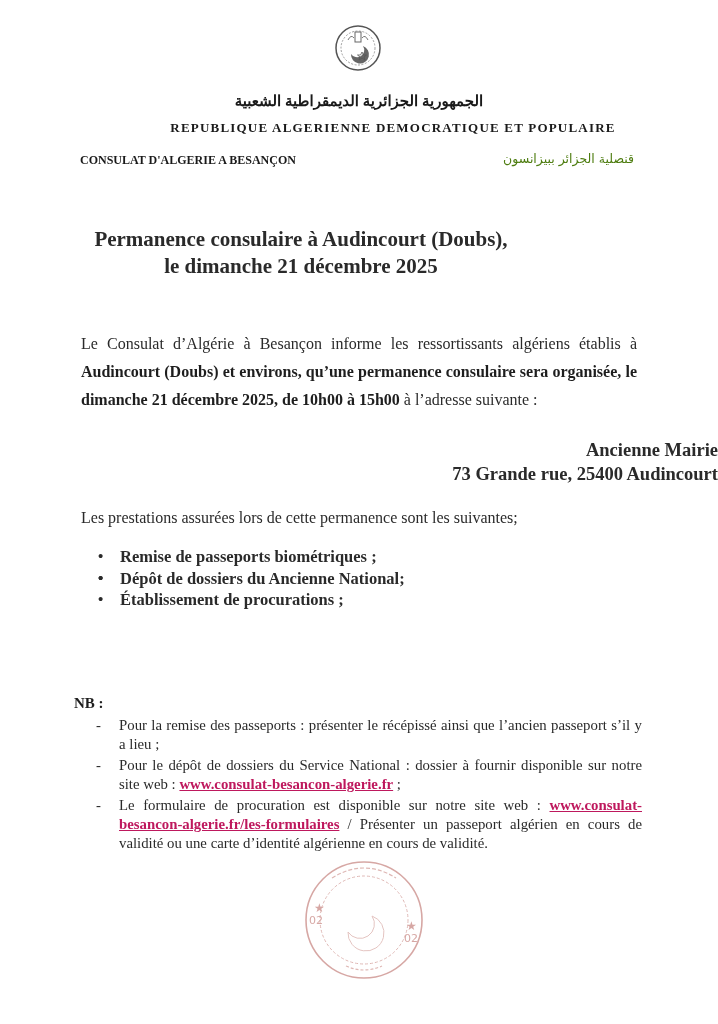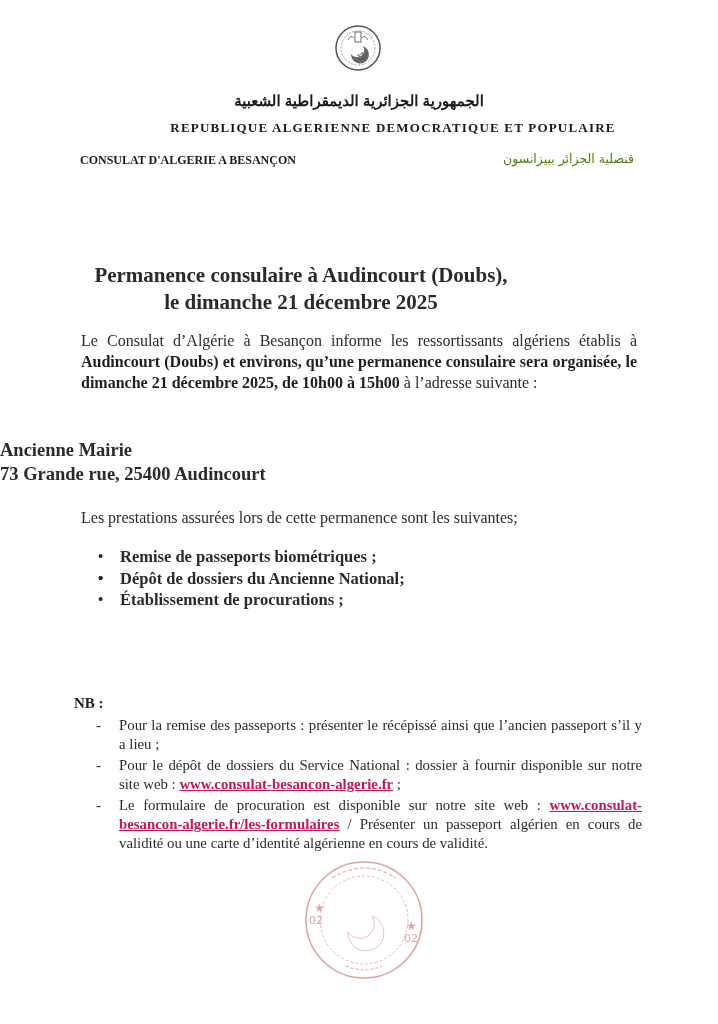"الجمهورية الجزائرية الديمقراطية الشعبية" .arabic-title { font-family: Liberation Sans, sans-serif -> Liberation Serif, serif }
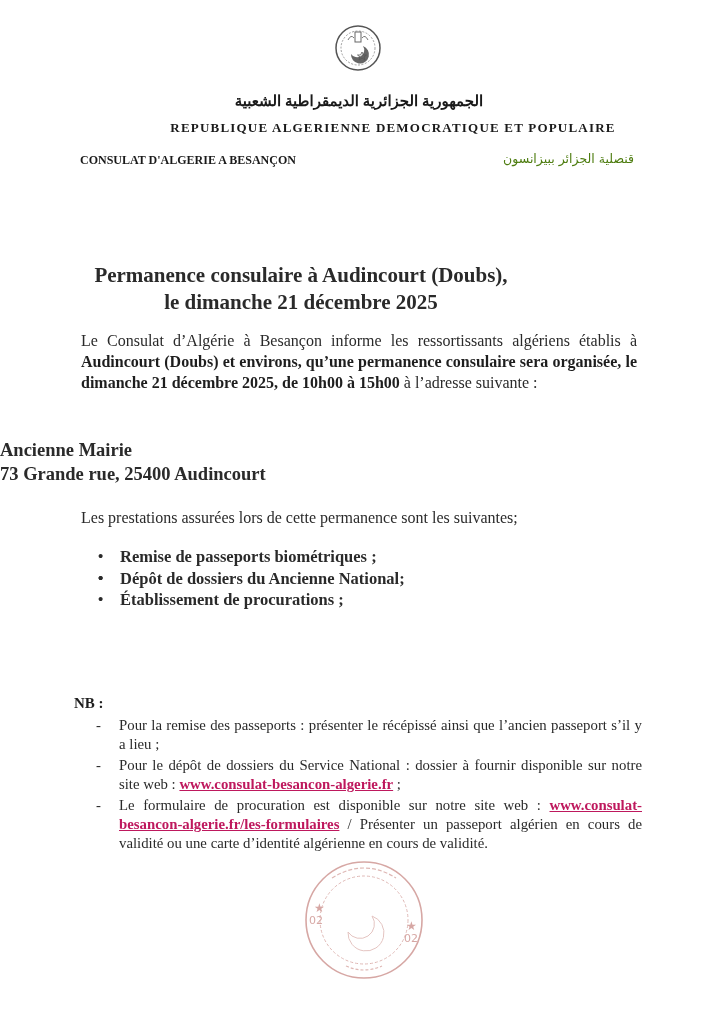"Permanence consulaire à Audincourt" .doc-title { margin-top: 36px -> none }
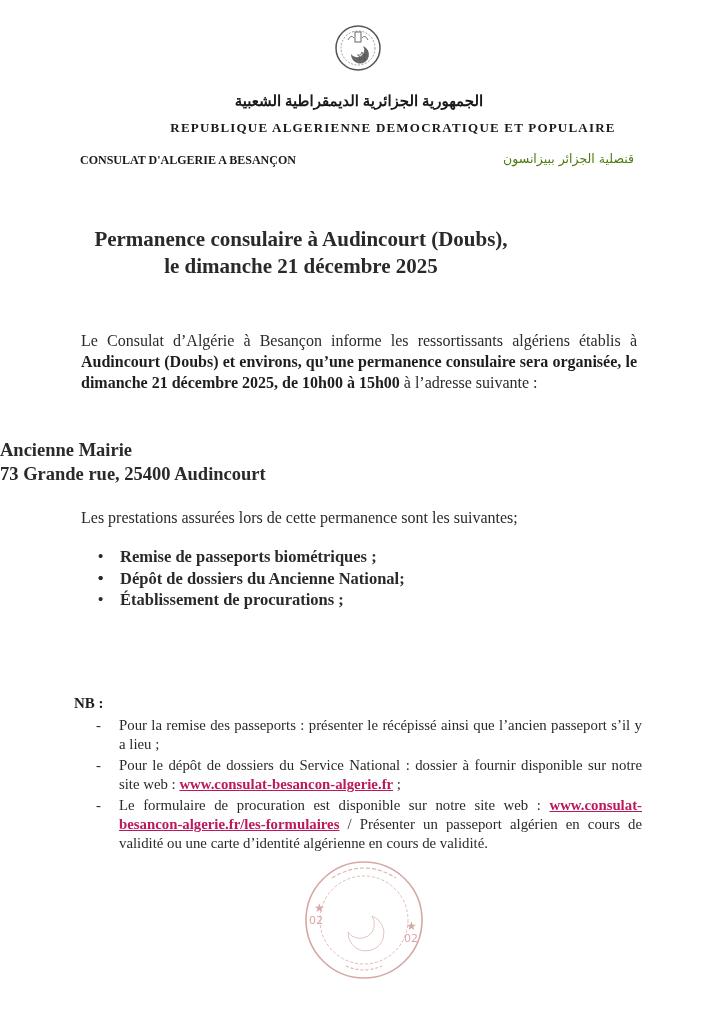"Le Consulat d’Algérie à Besançon" .intro { line-height: 21px -> 28px }
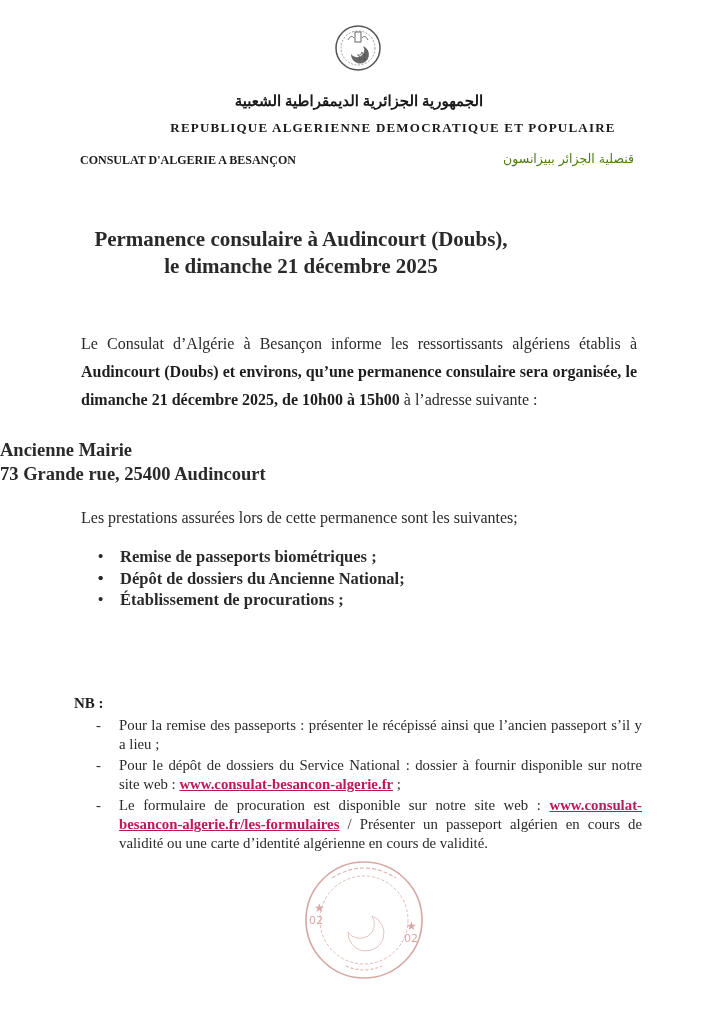"Ancienne Mairie" .address { text-align: left -> right }
